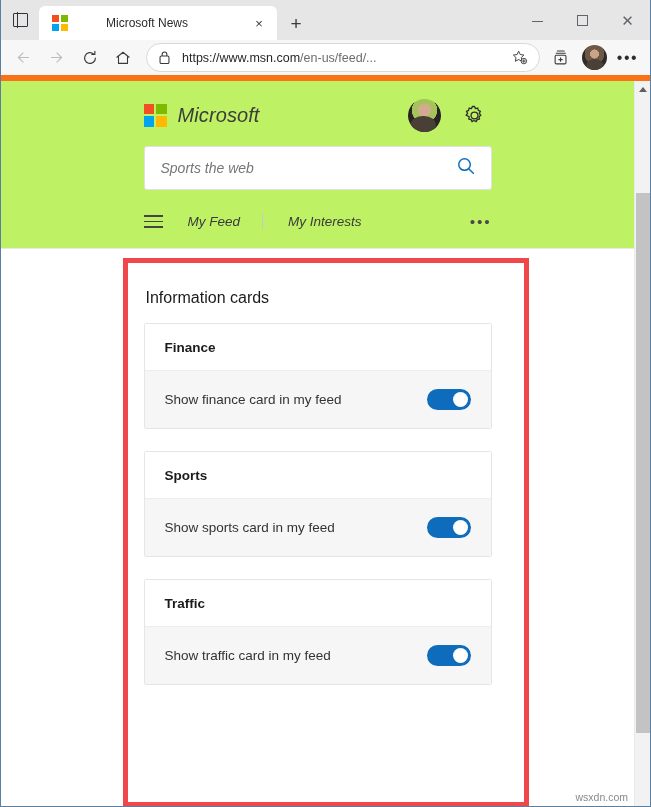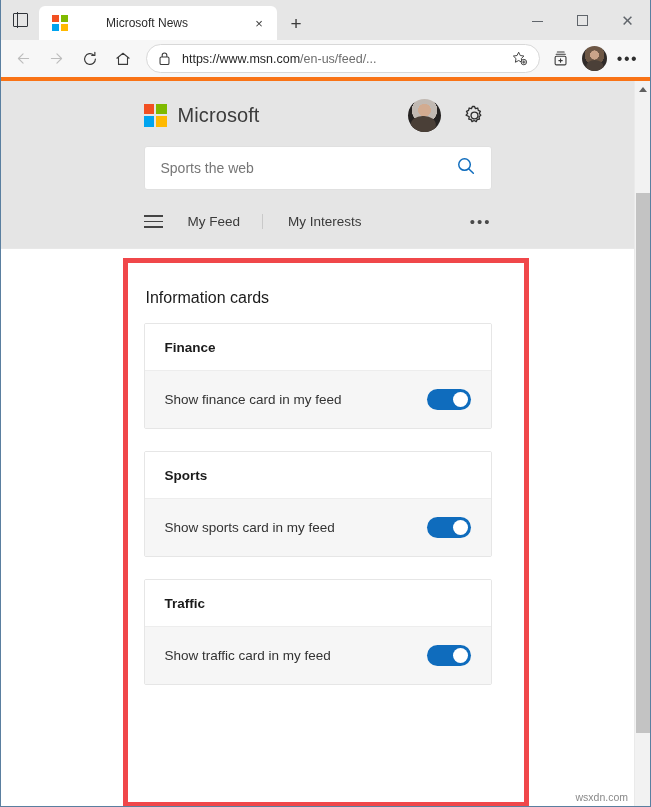"https://www.msn.com/en-us/feed/..." .toolbar { border-bottom: 4px solid #f97316 -> 6px solid #f97316 }
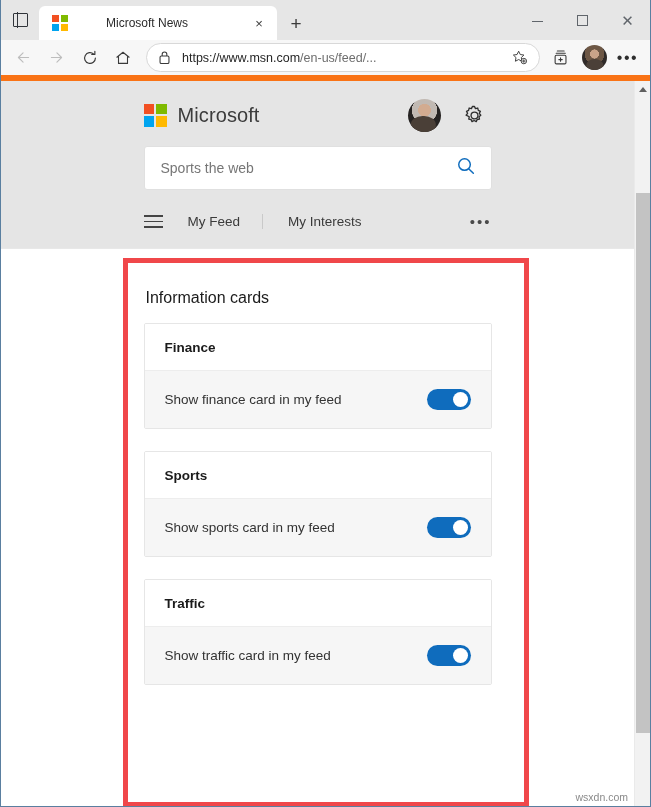"Microsoft" .msn-header { background: #e5e5e5 -> #bef264; font-style: none -> italic }
